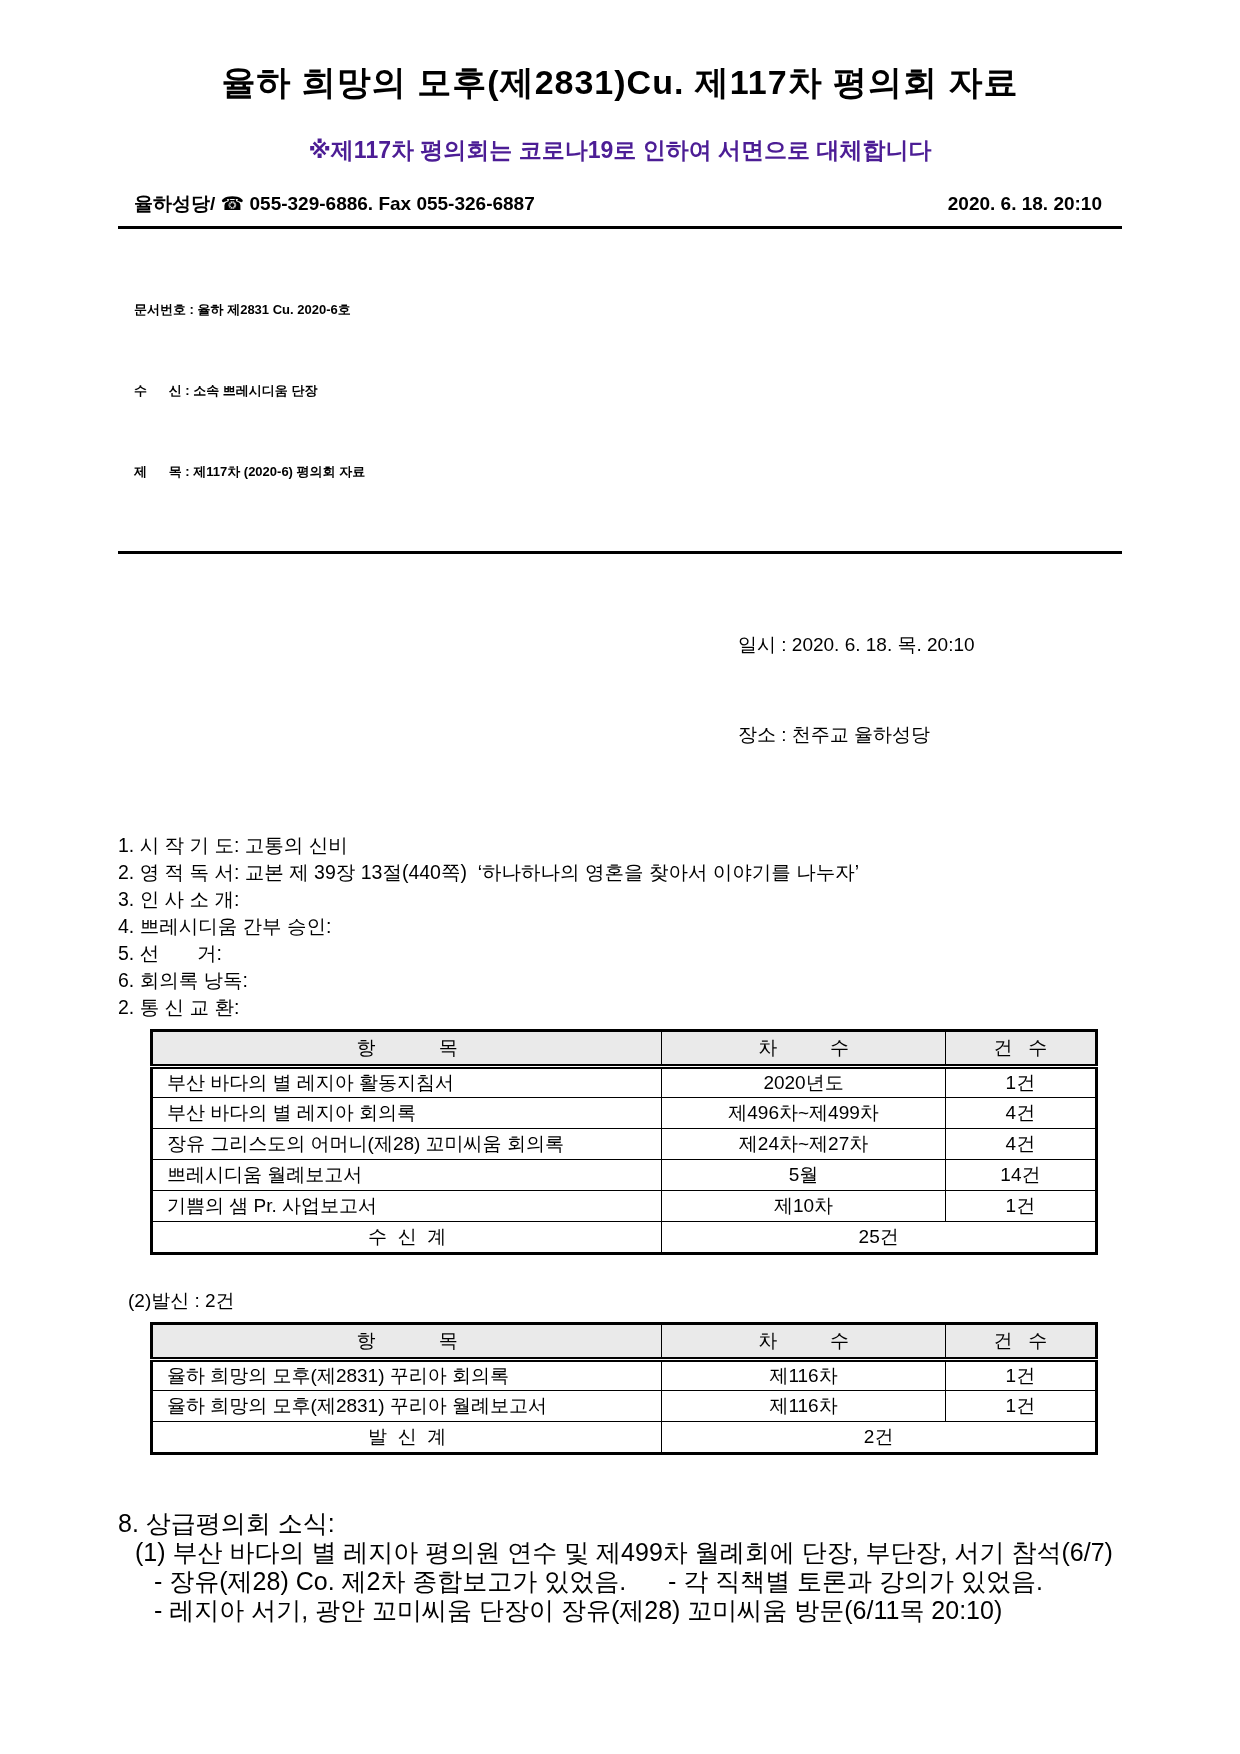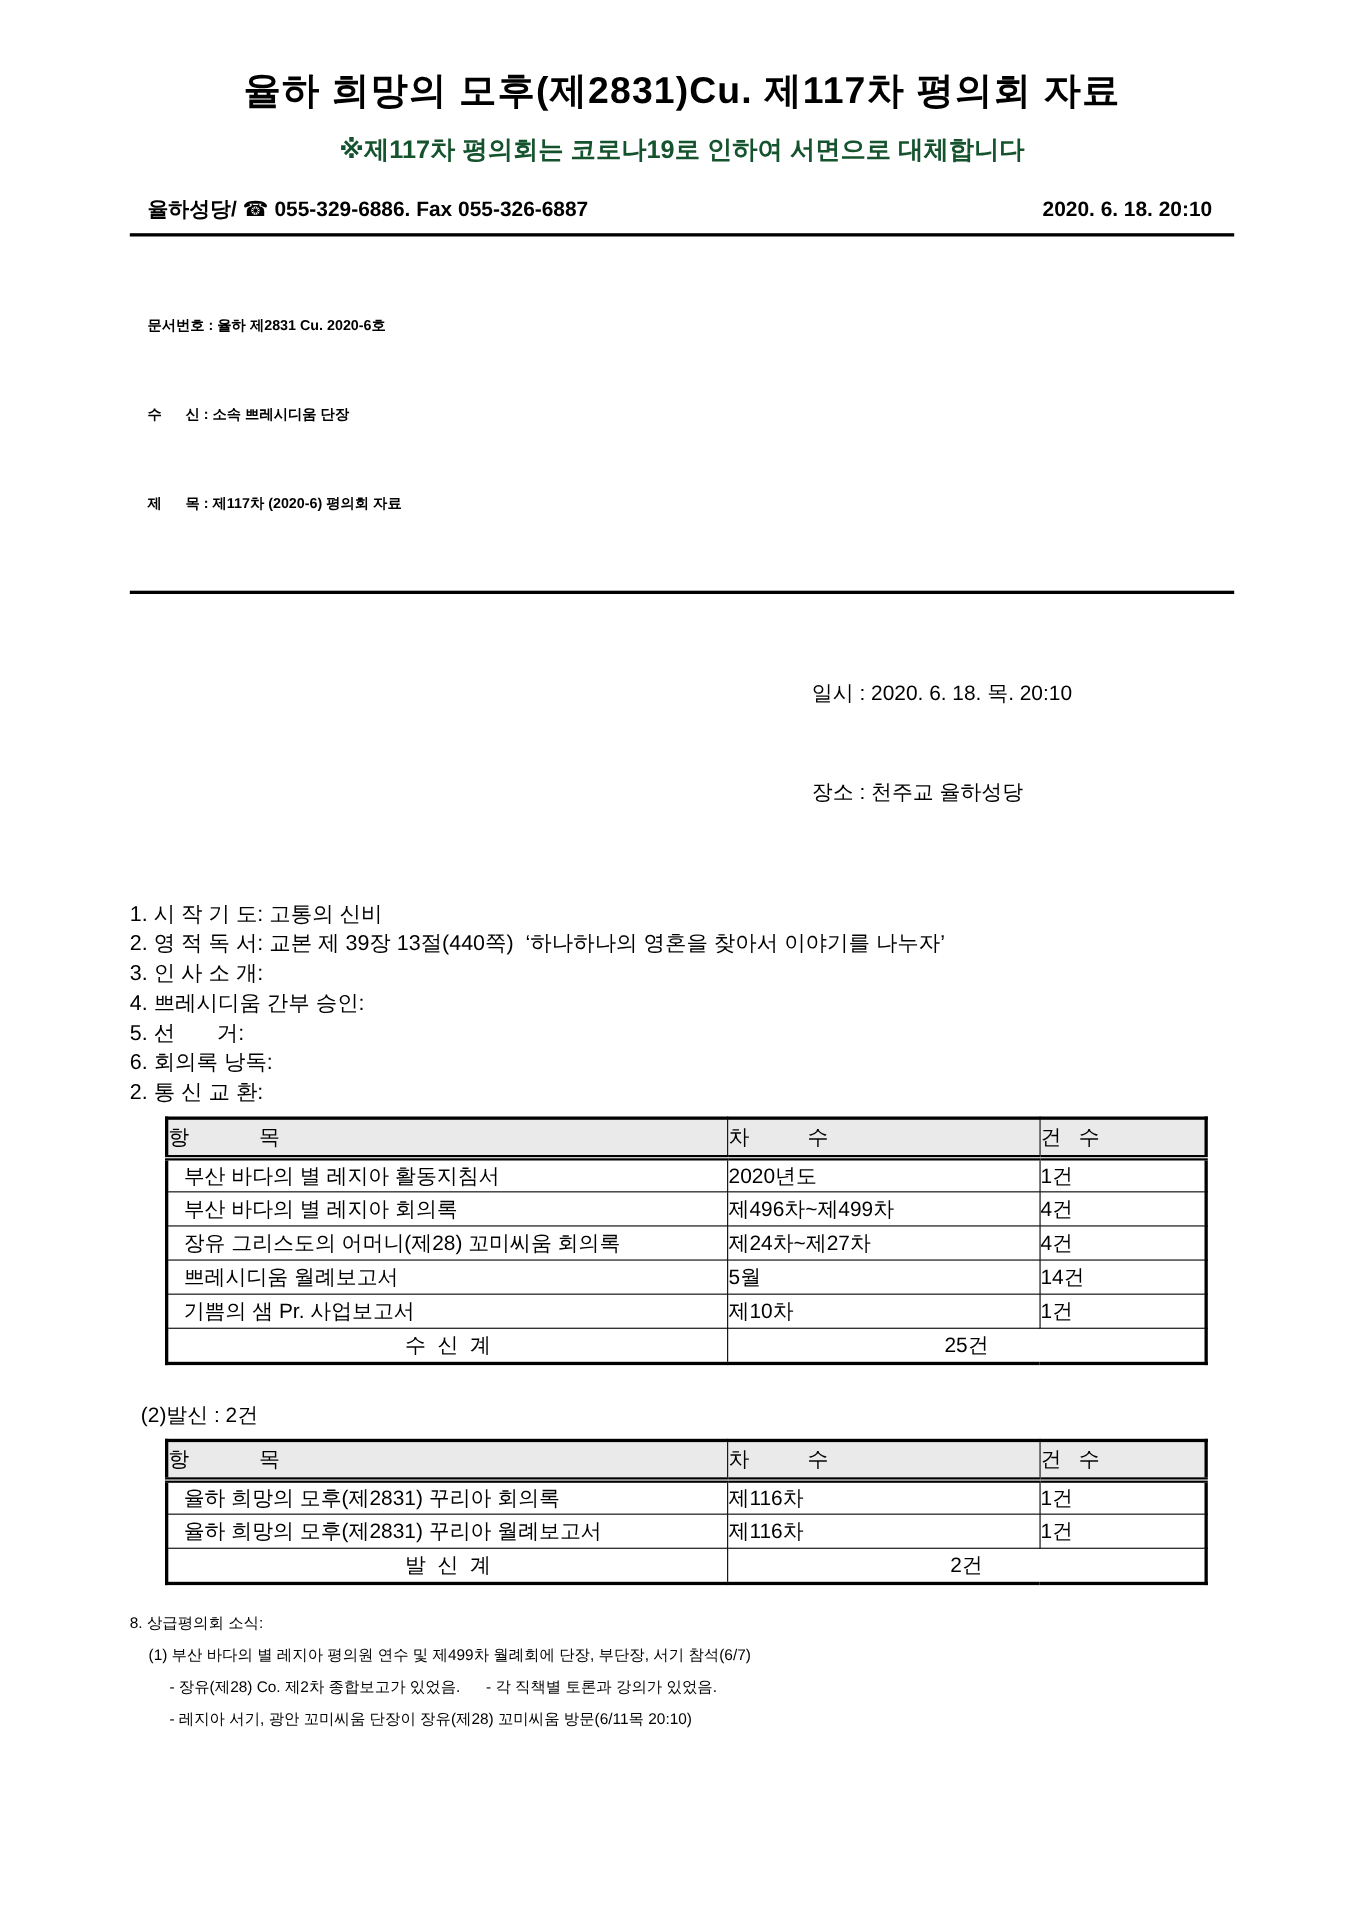"※제117차 평의회는 코로나19로 인하여 서면으로" .notice { color: #14532d -> #4c1d95; margin-top: 15px -> 29px }
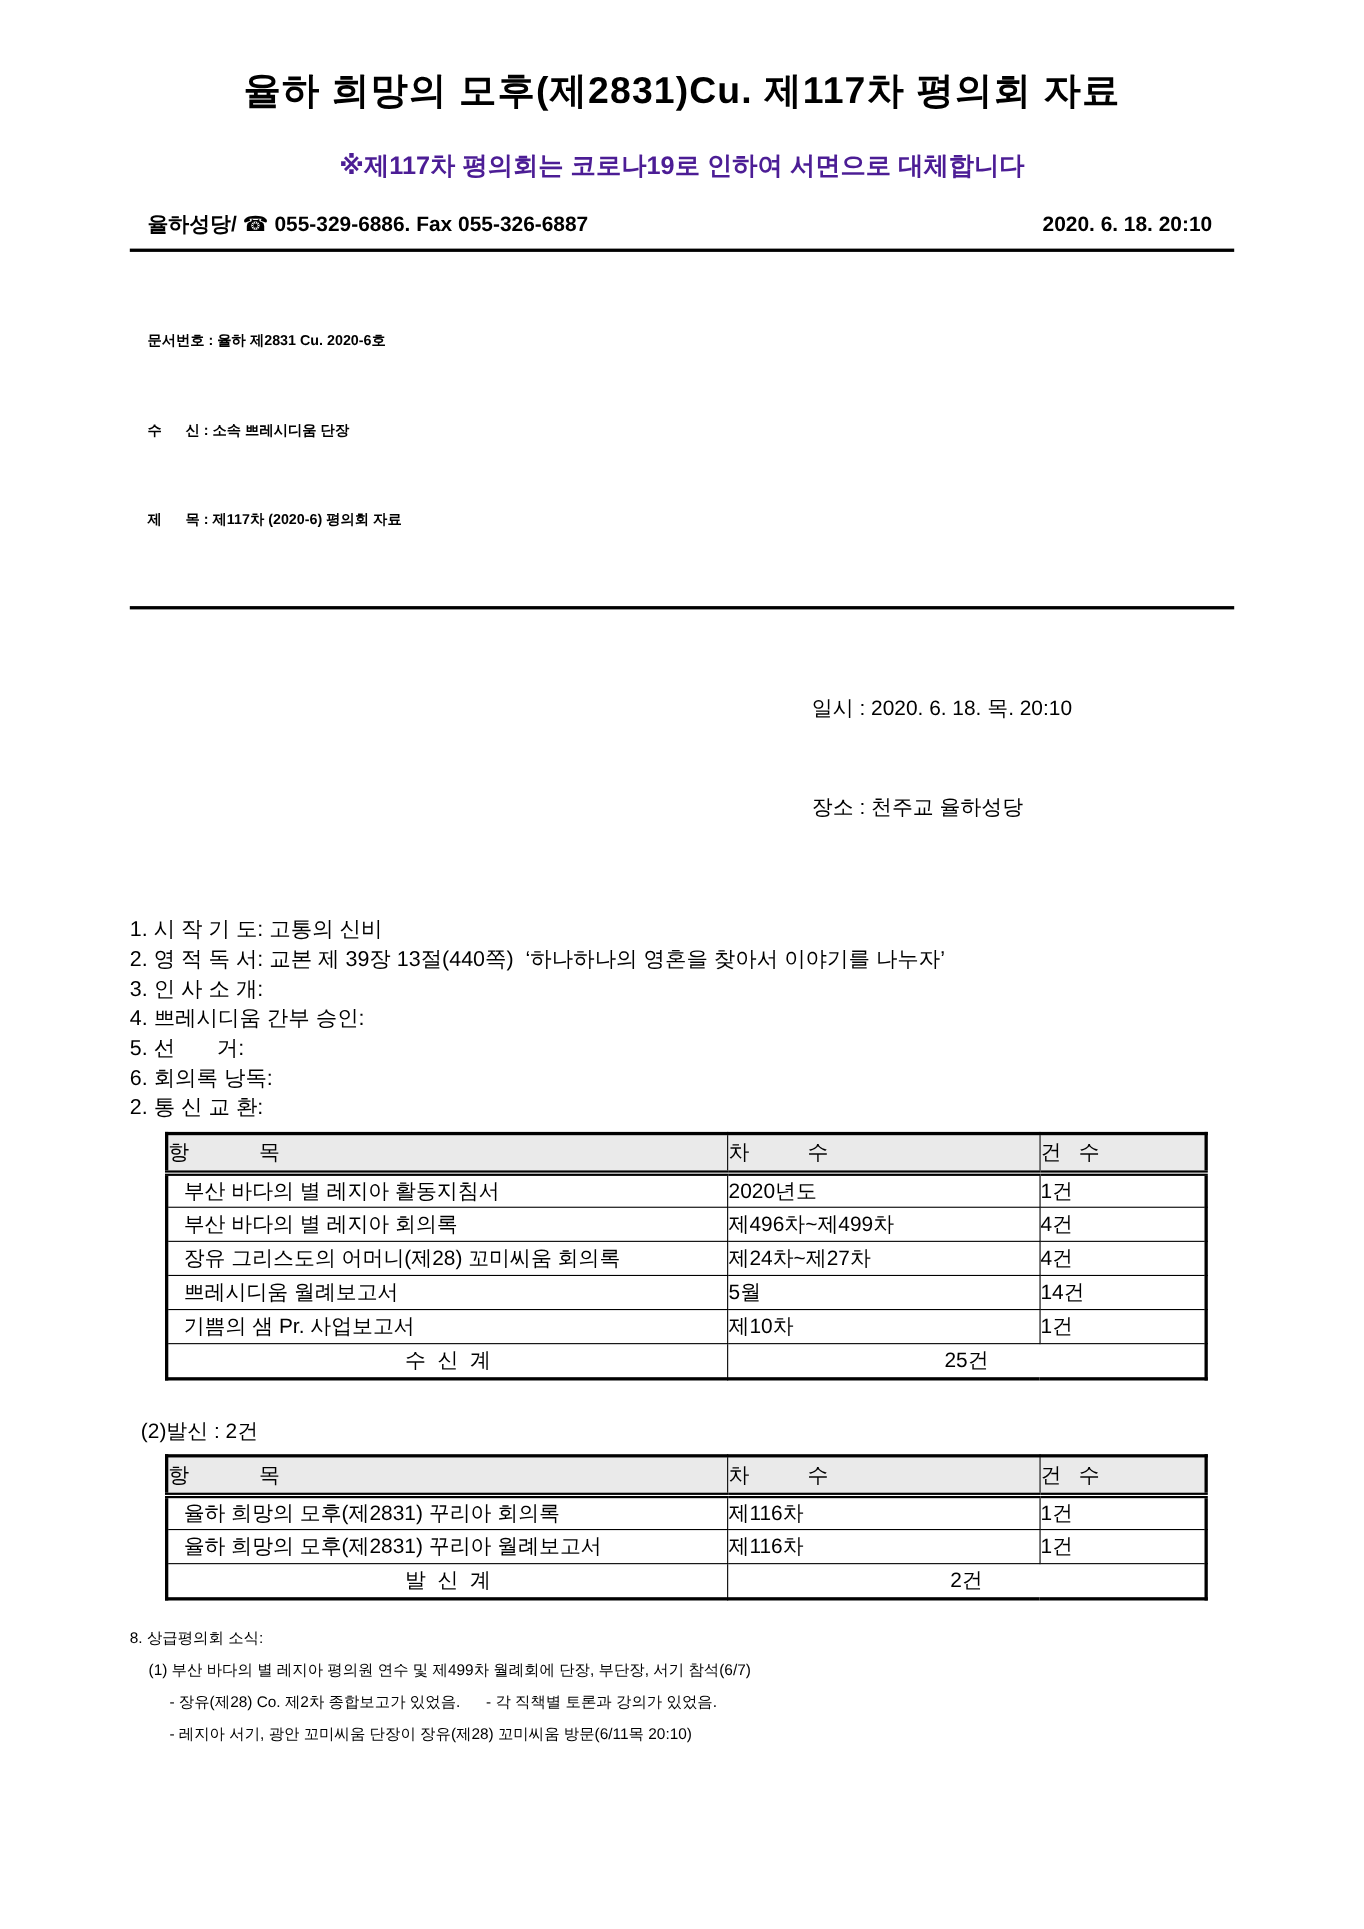"항 목" table.comm th, table.comm td { text-align: left -> center }
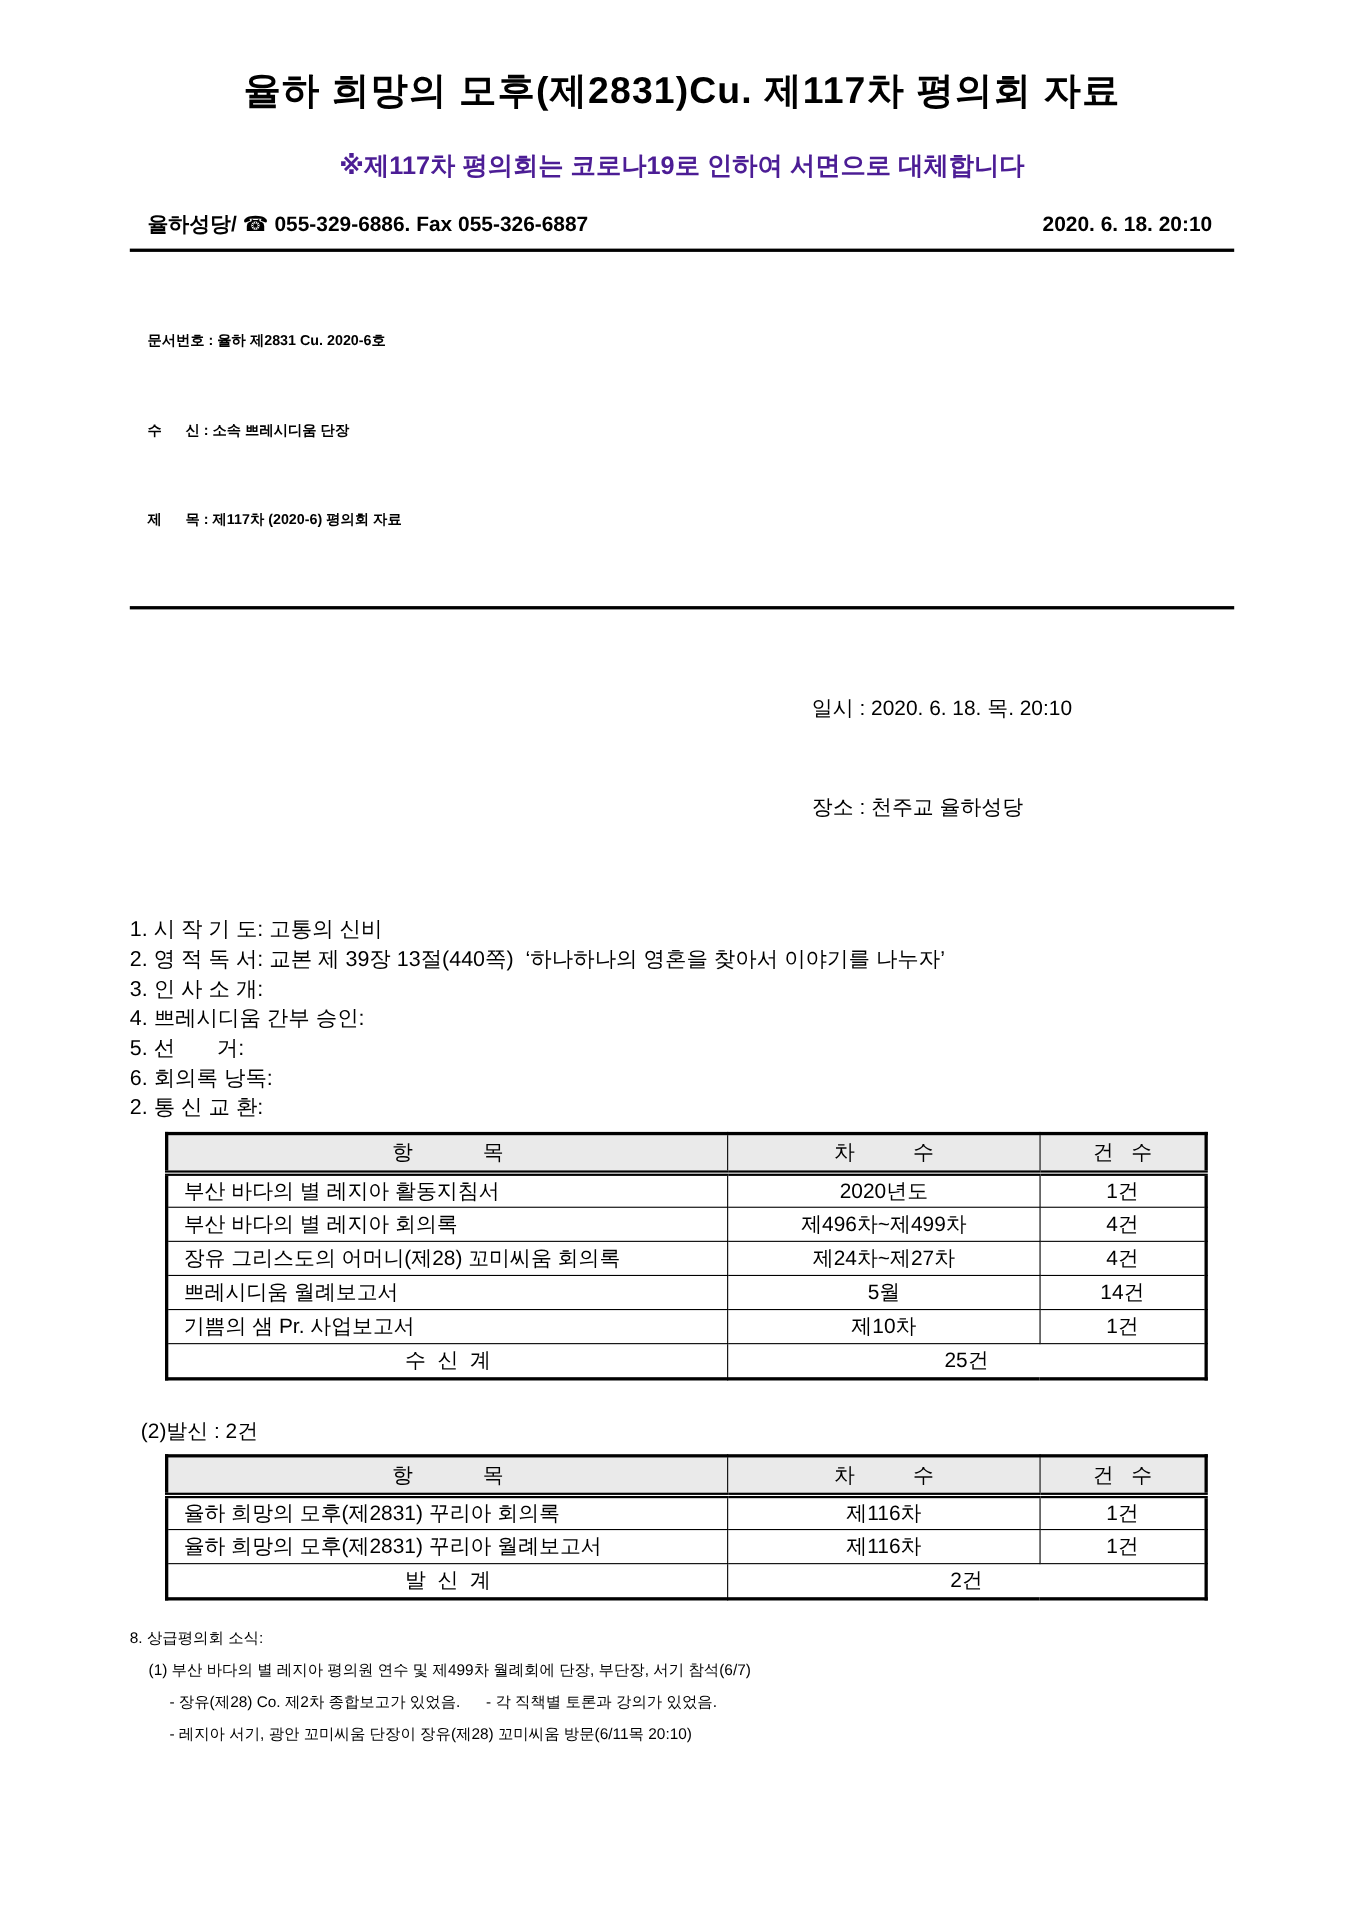"8. 상급평의회 소식:" .section8 { font-size: 14px -> 25px; margin-top: 20px -> 54px }
